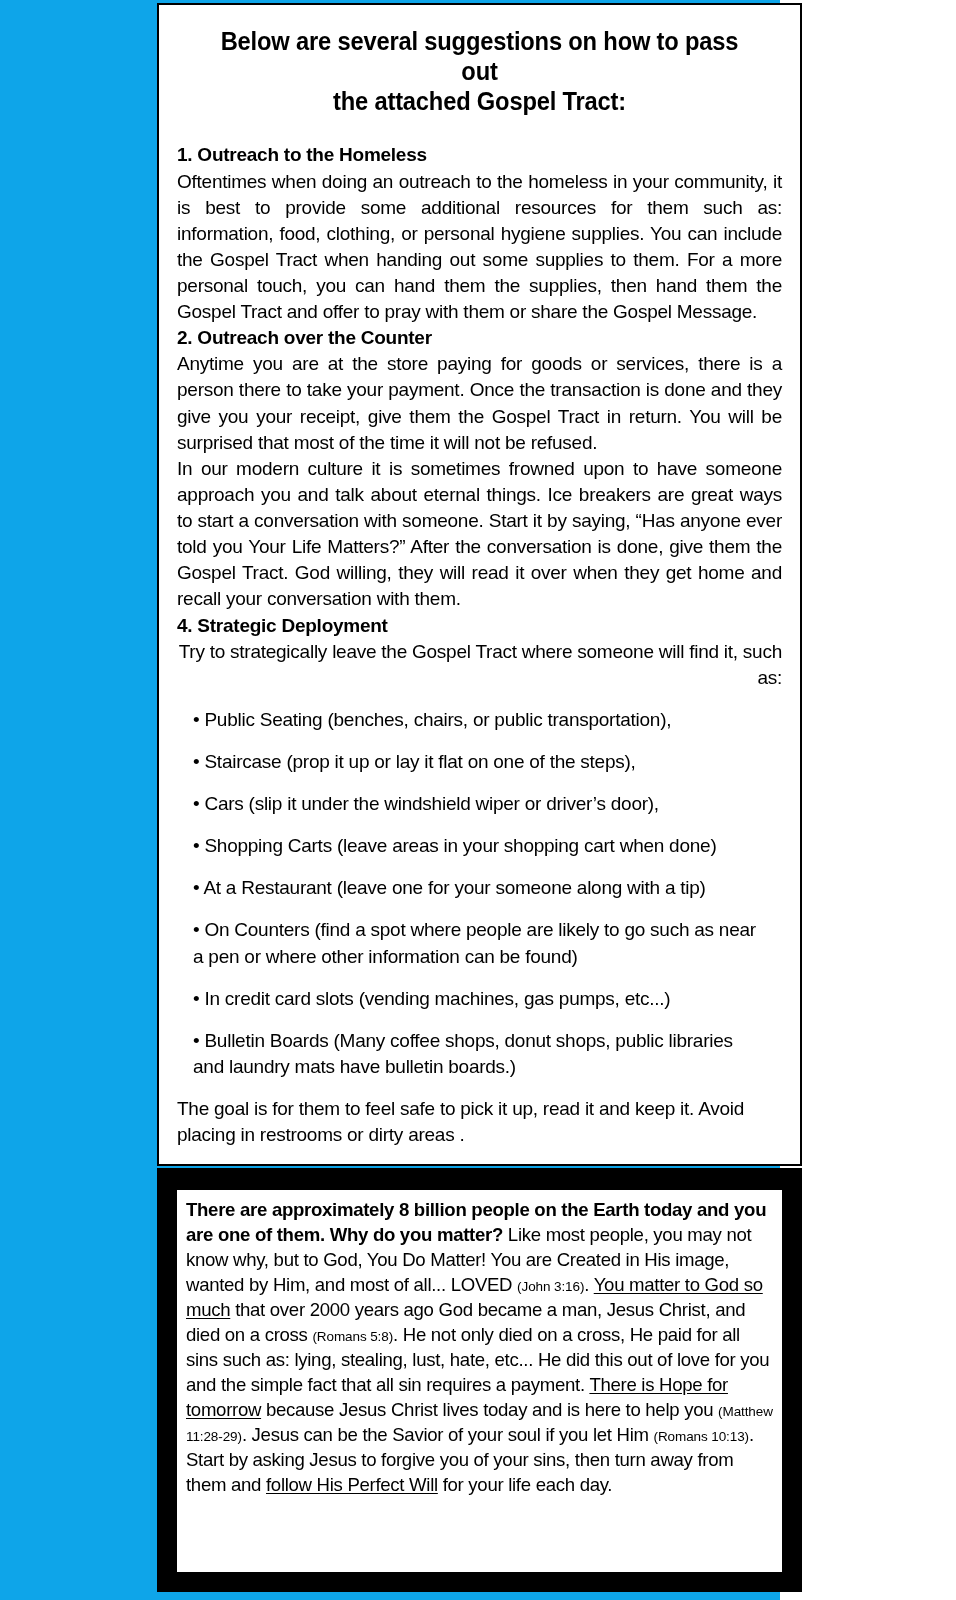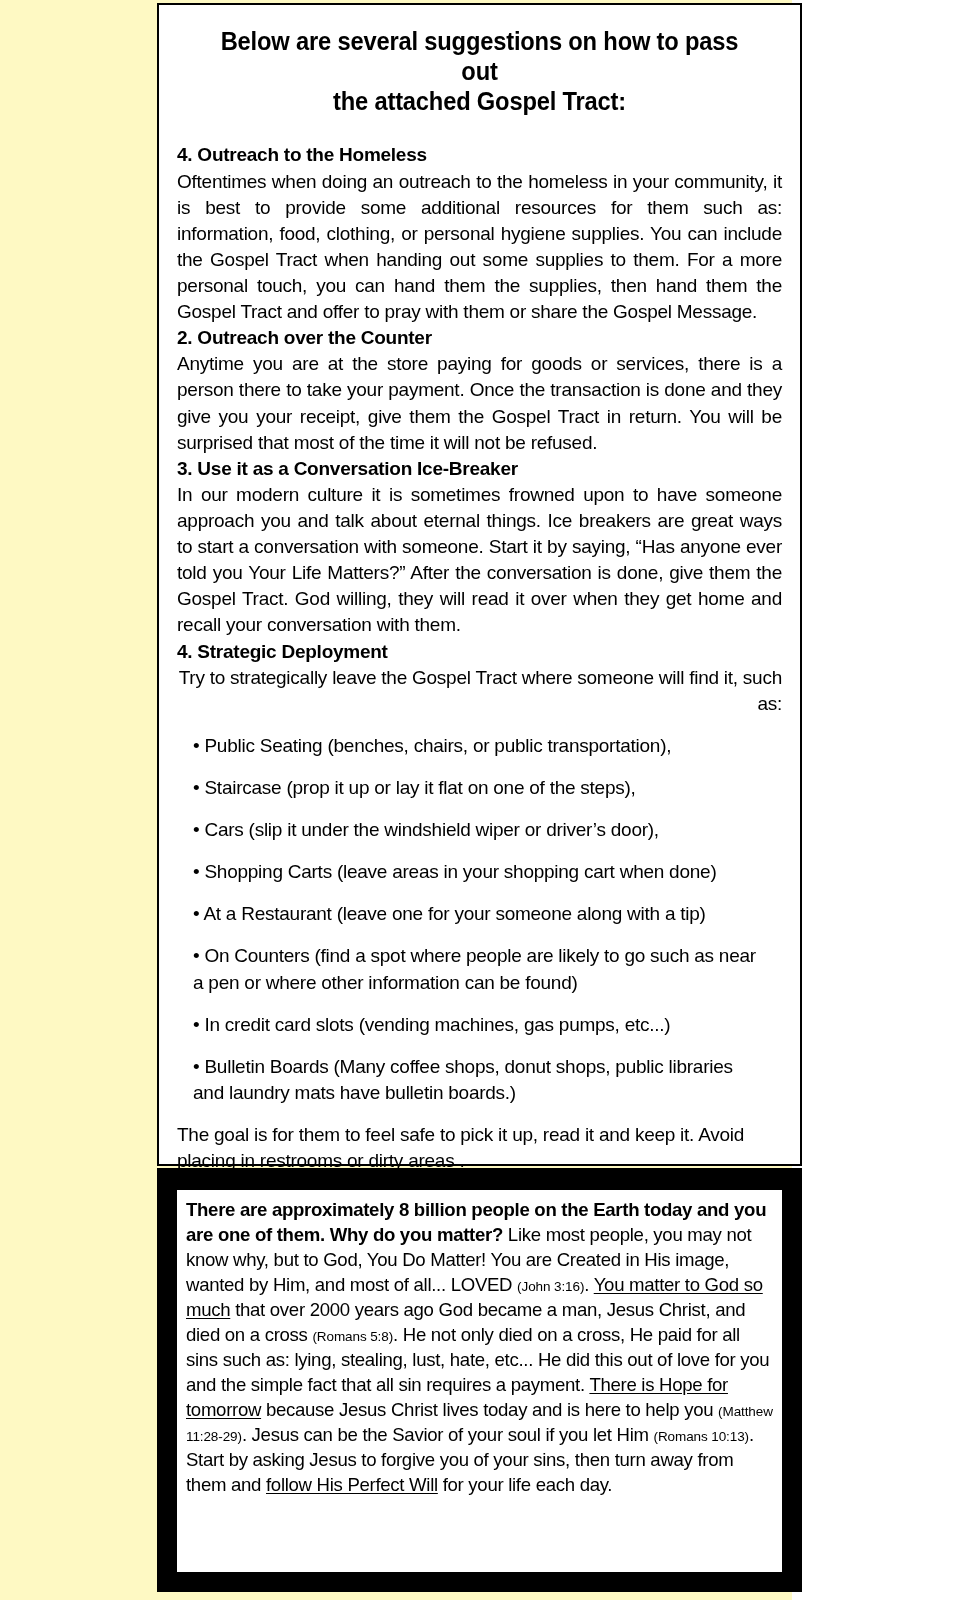"Below are several suggestions on" #page { background: #fef9c3 -> #0ea5e9; padding-left: 12px -> none }
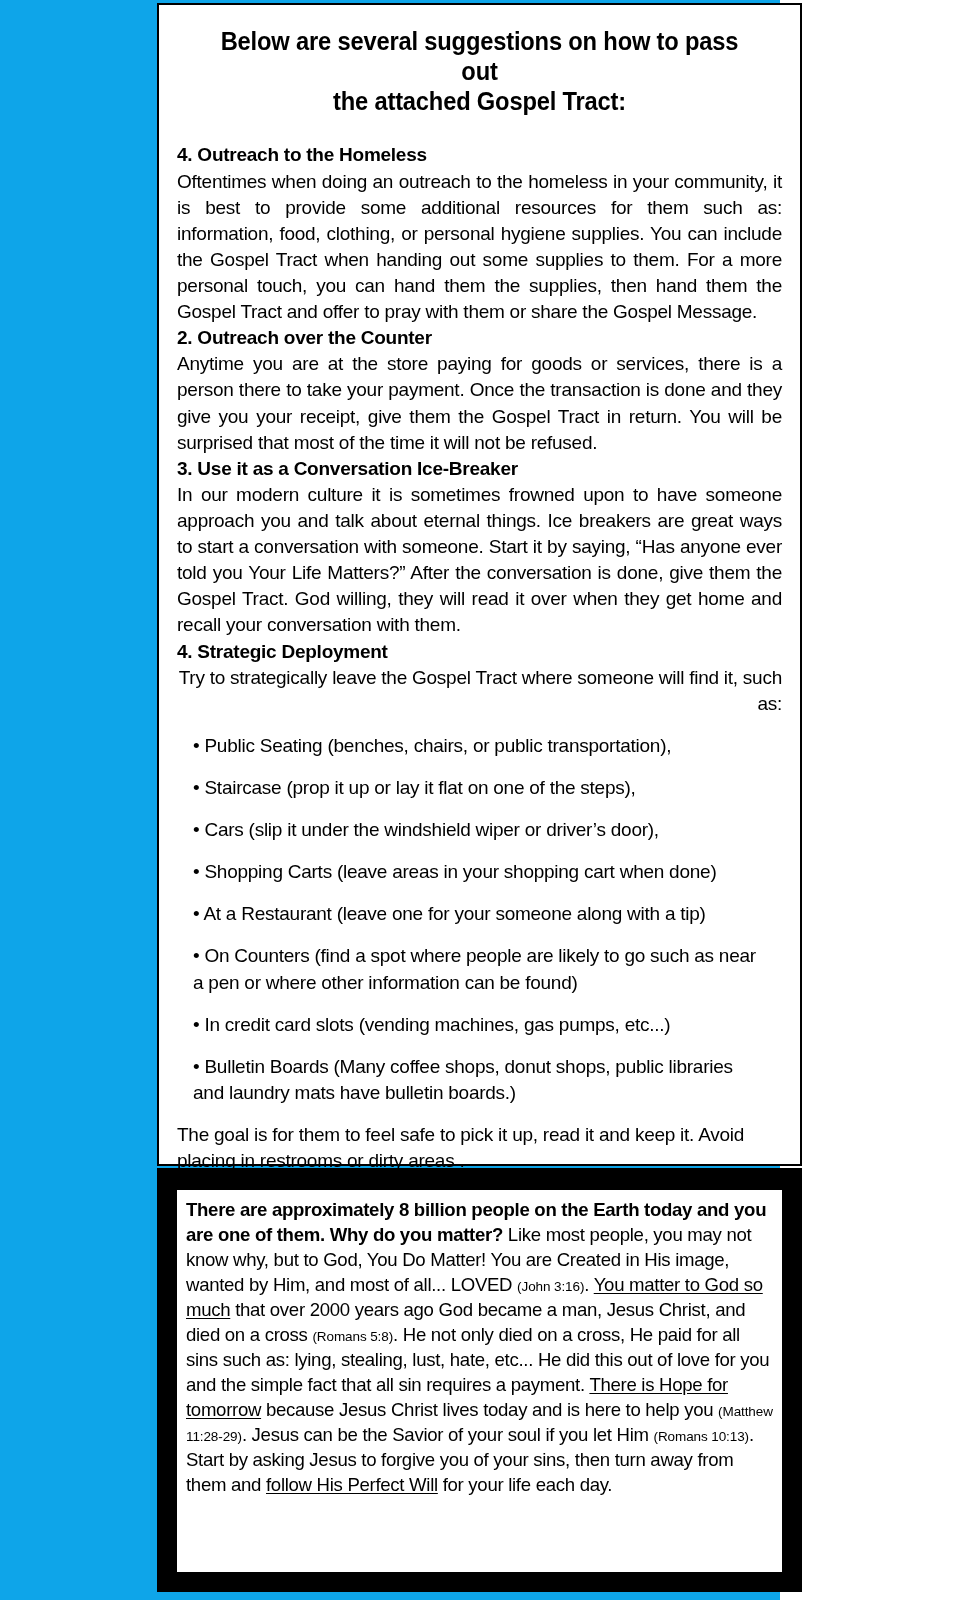"4. Outreach to the Homeless" div.section-title { text: 4 -> 1 }
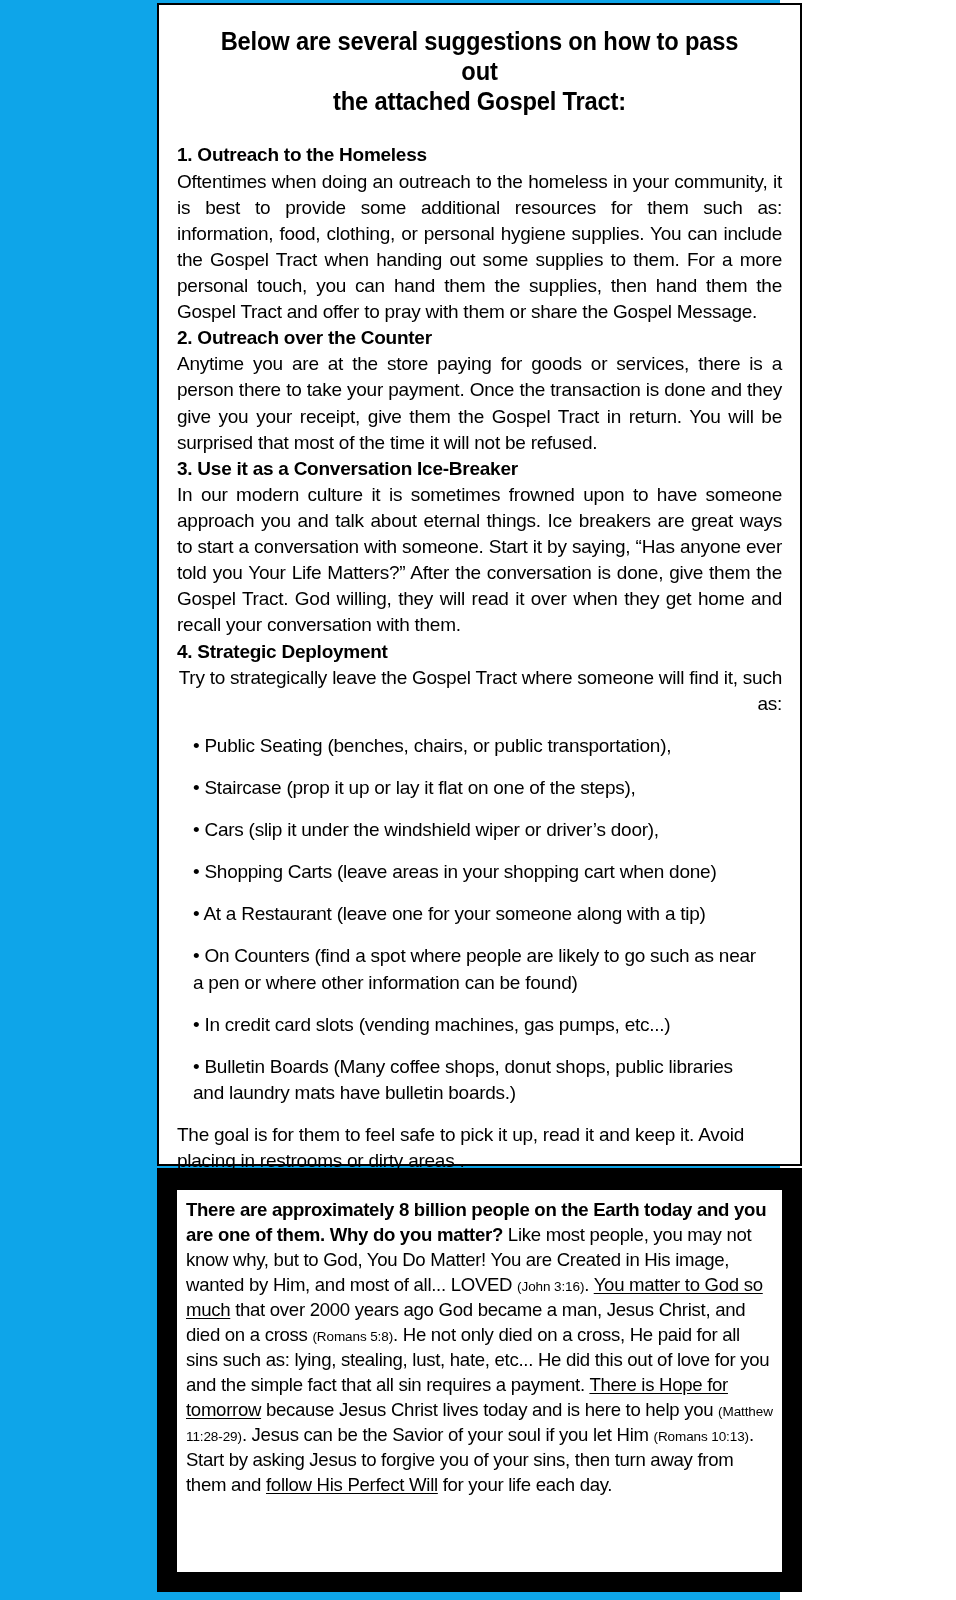"3. Use it as a" div.section-title { html: <div>3. Use it as a Conversation Ice-Breaker</div> -> none }
